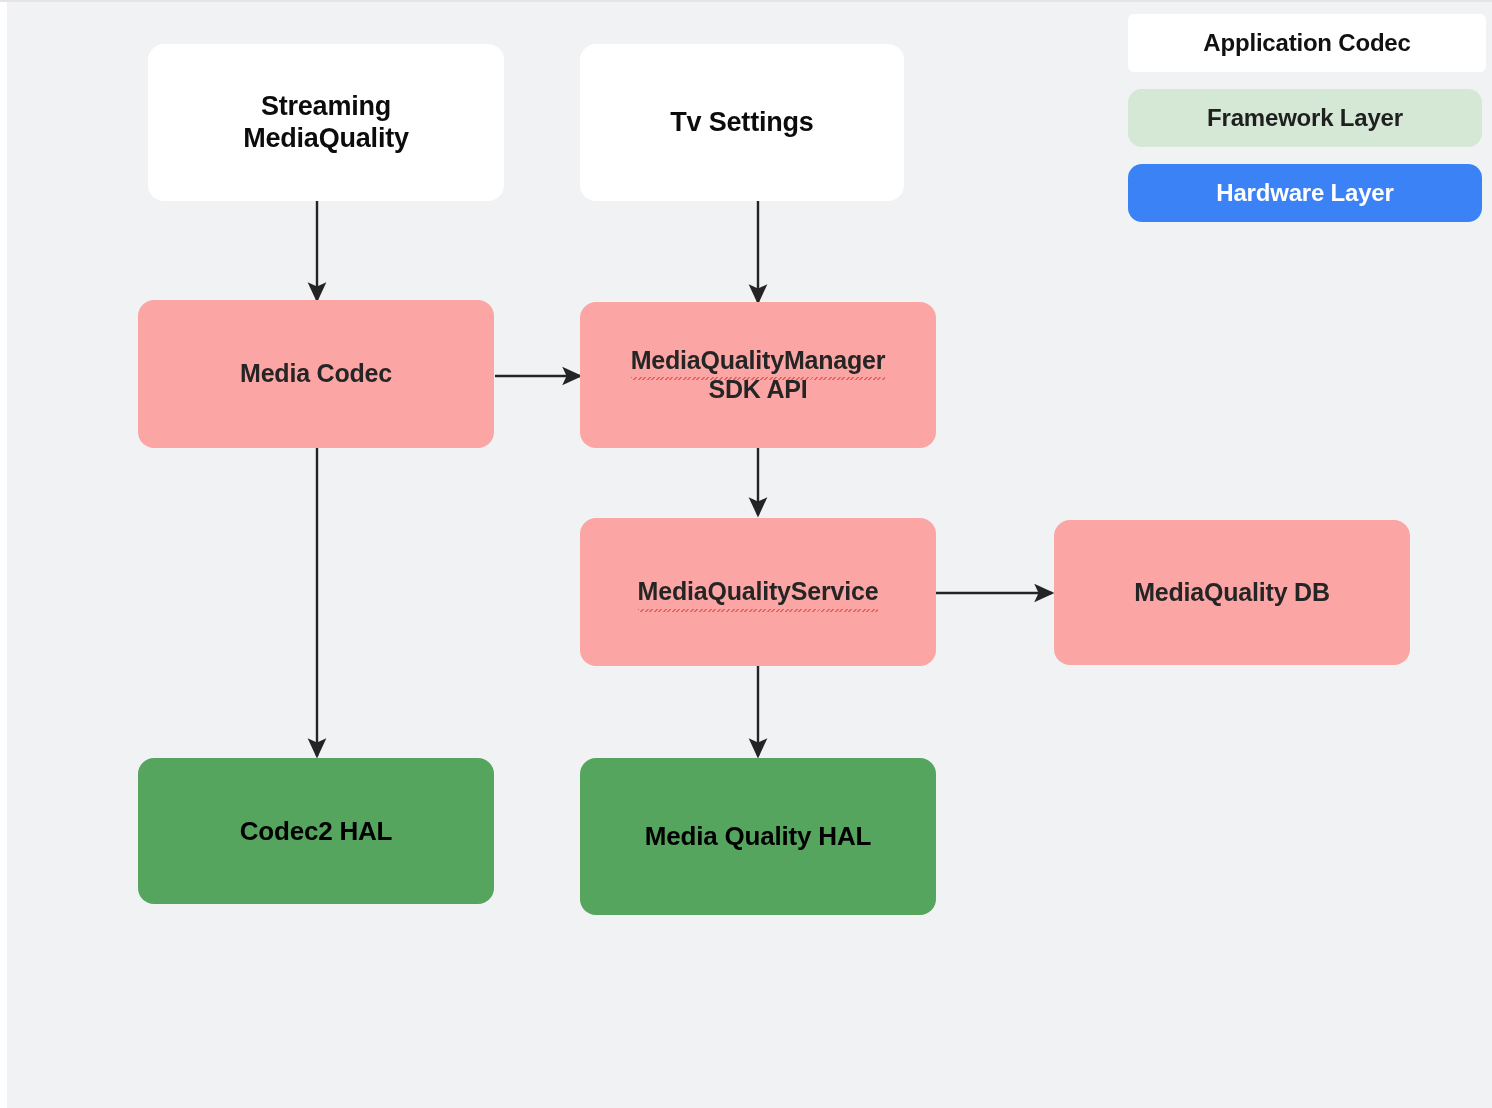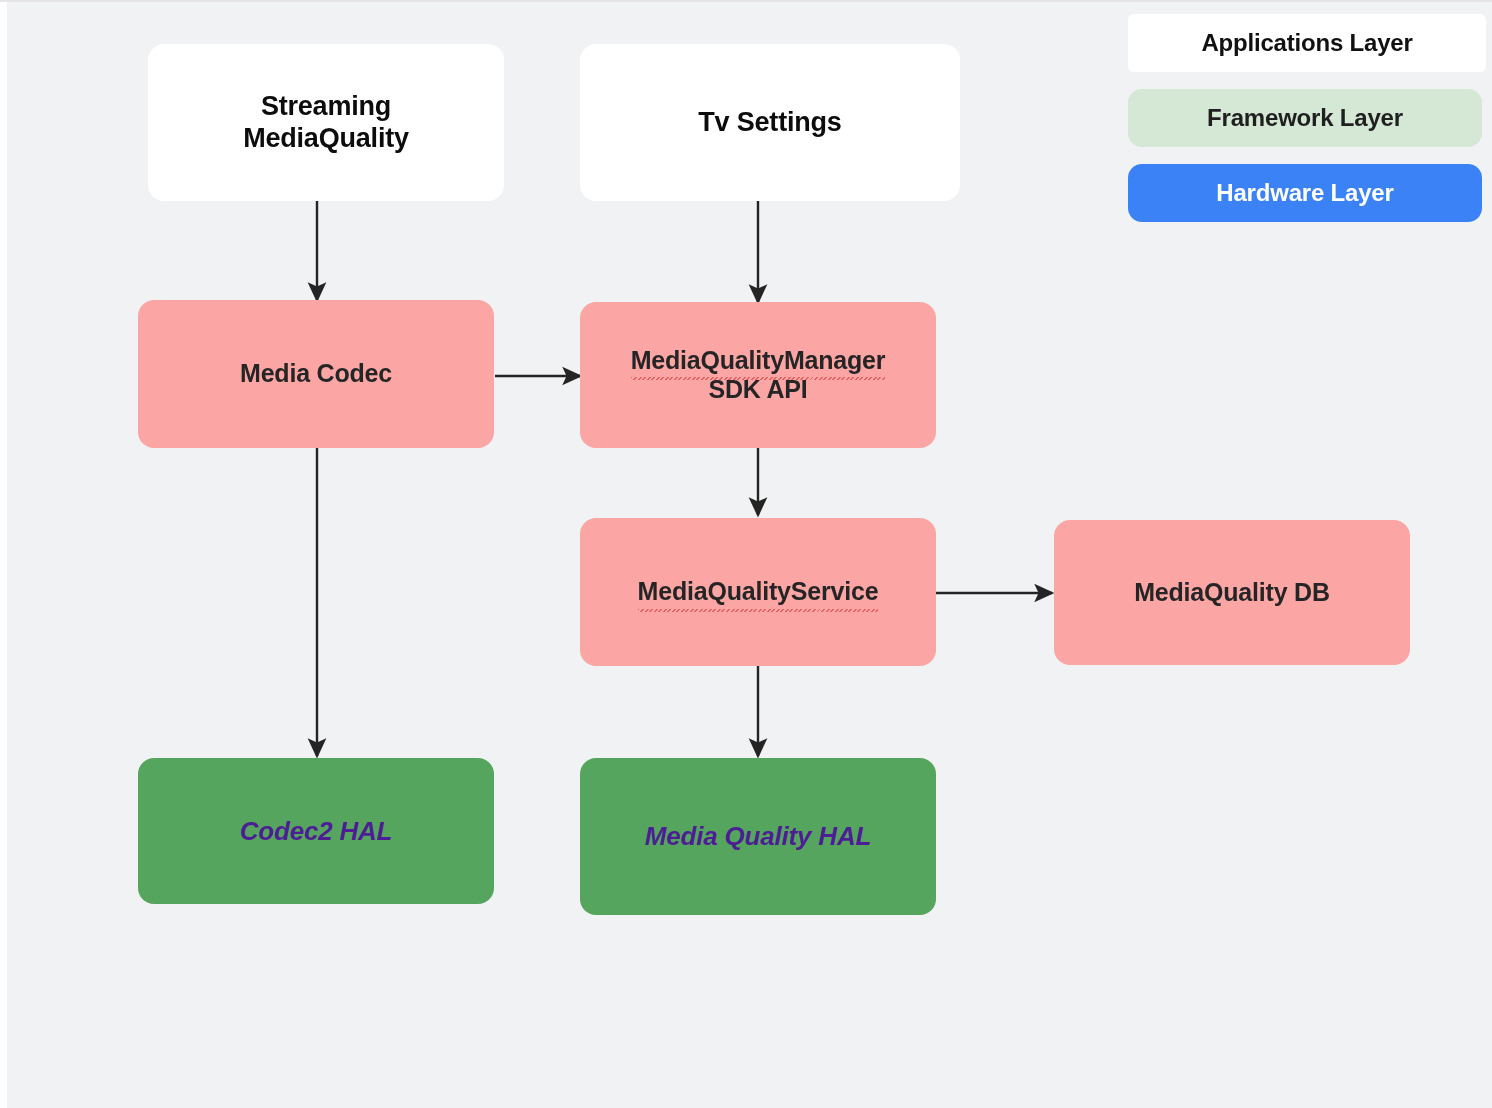"Applications Layer" span { text: Applications Layer -> Application Codec }
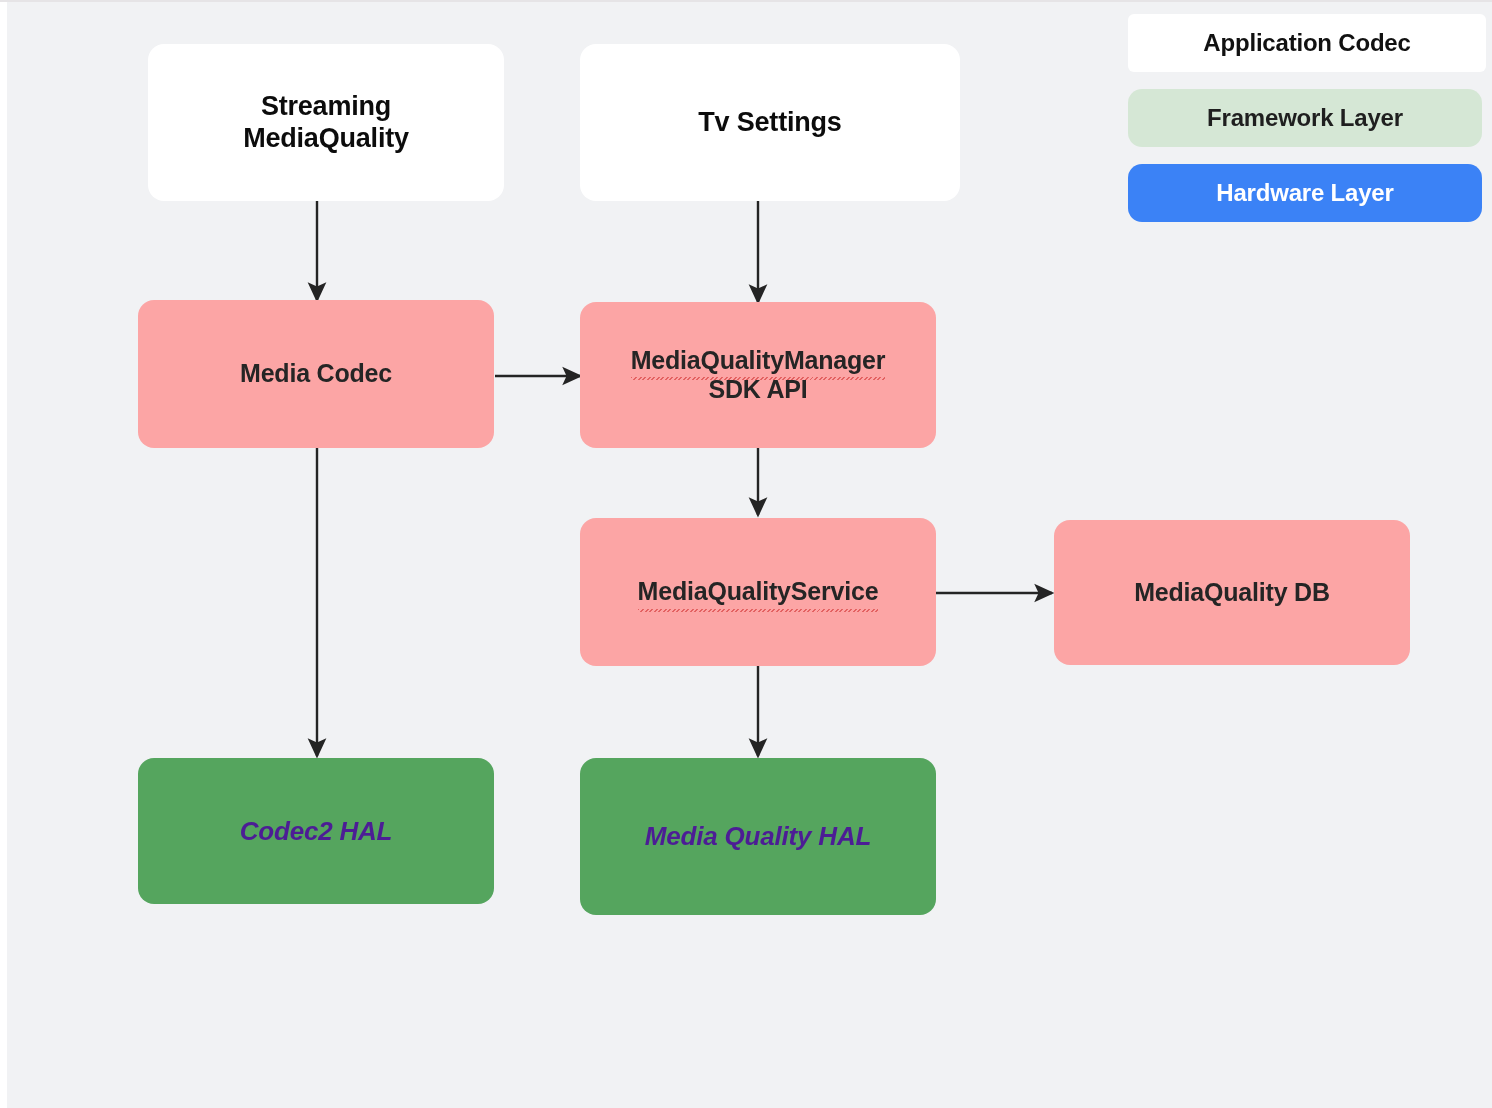"Tv Settings" div.node { width: 380px -> 324px }
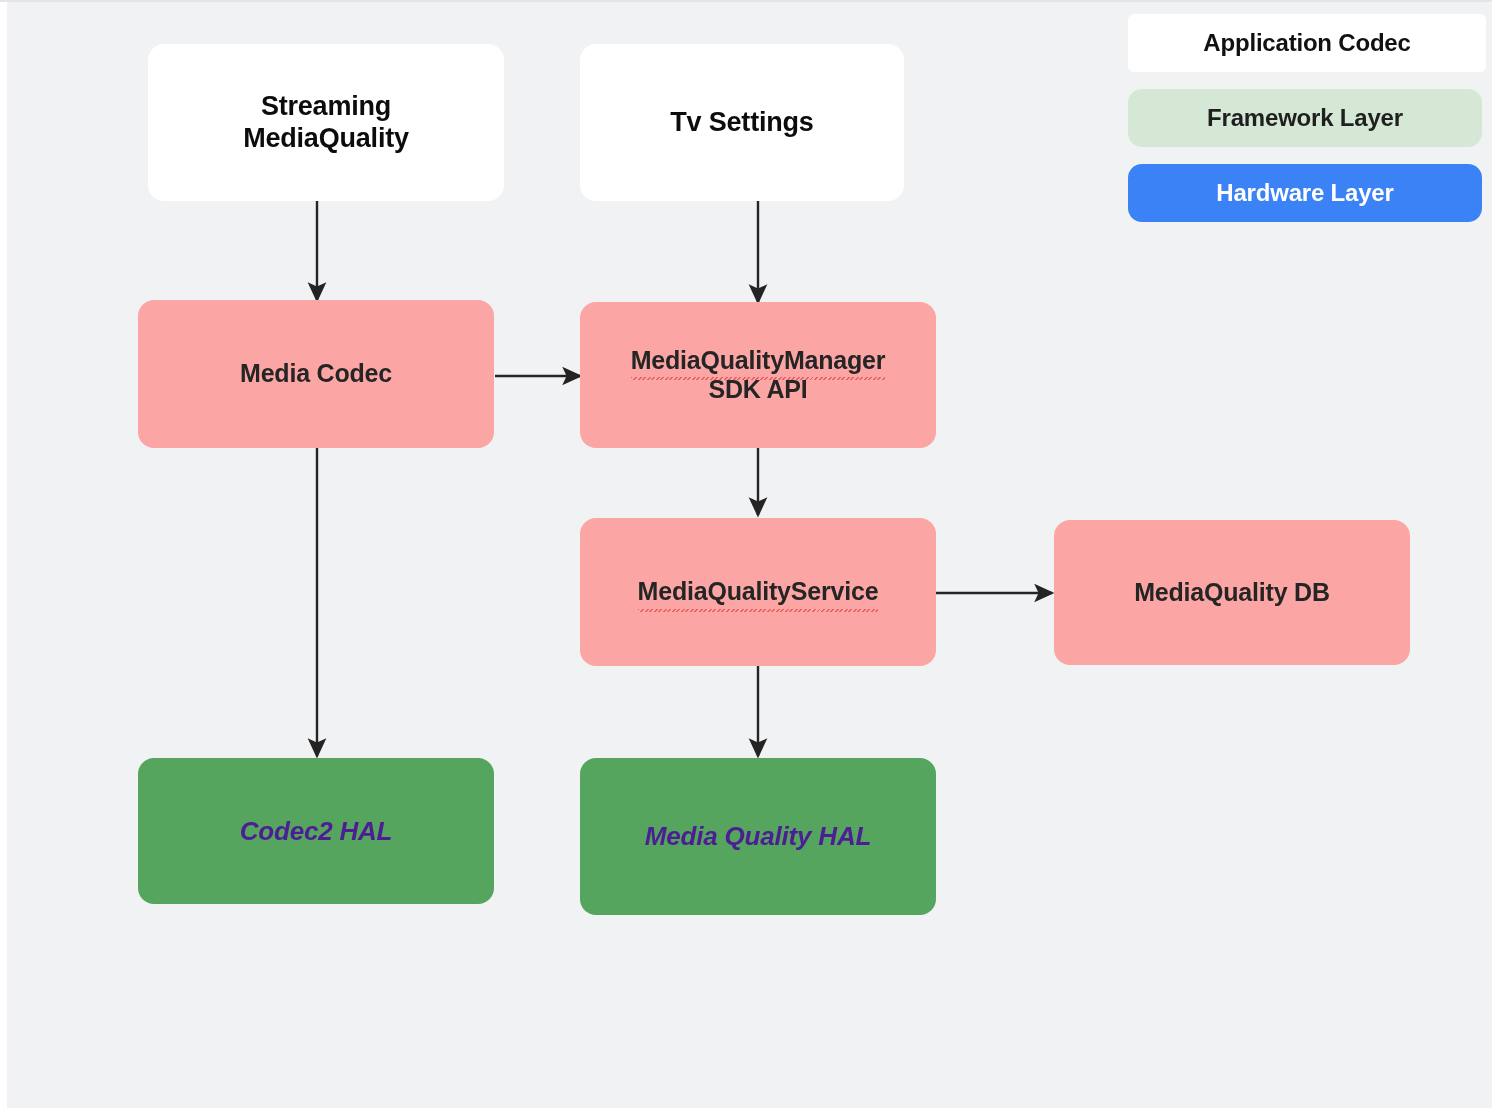"Codec2 HAL" .layer-hardware { color: #4c1d95 -> #000000; font-style: italic -> none }
